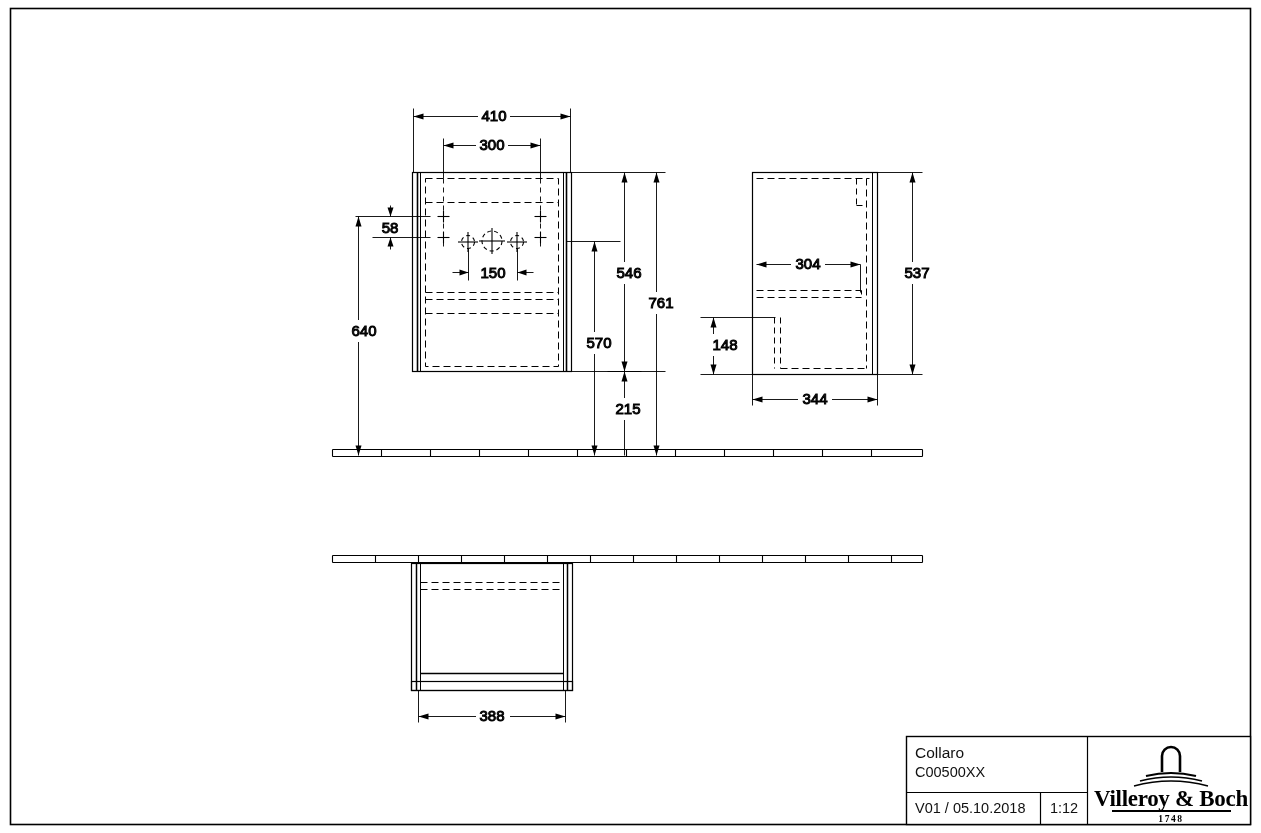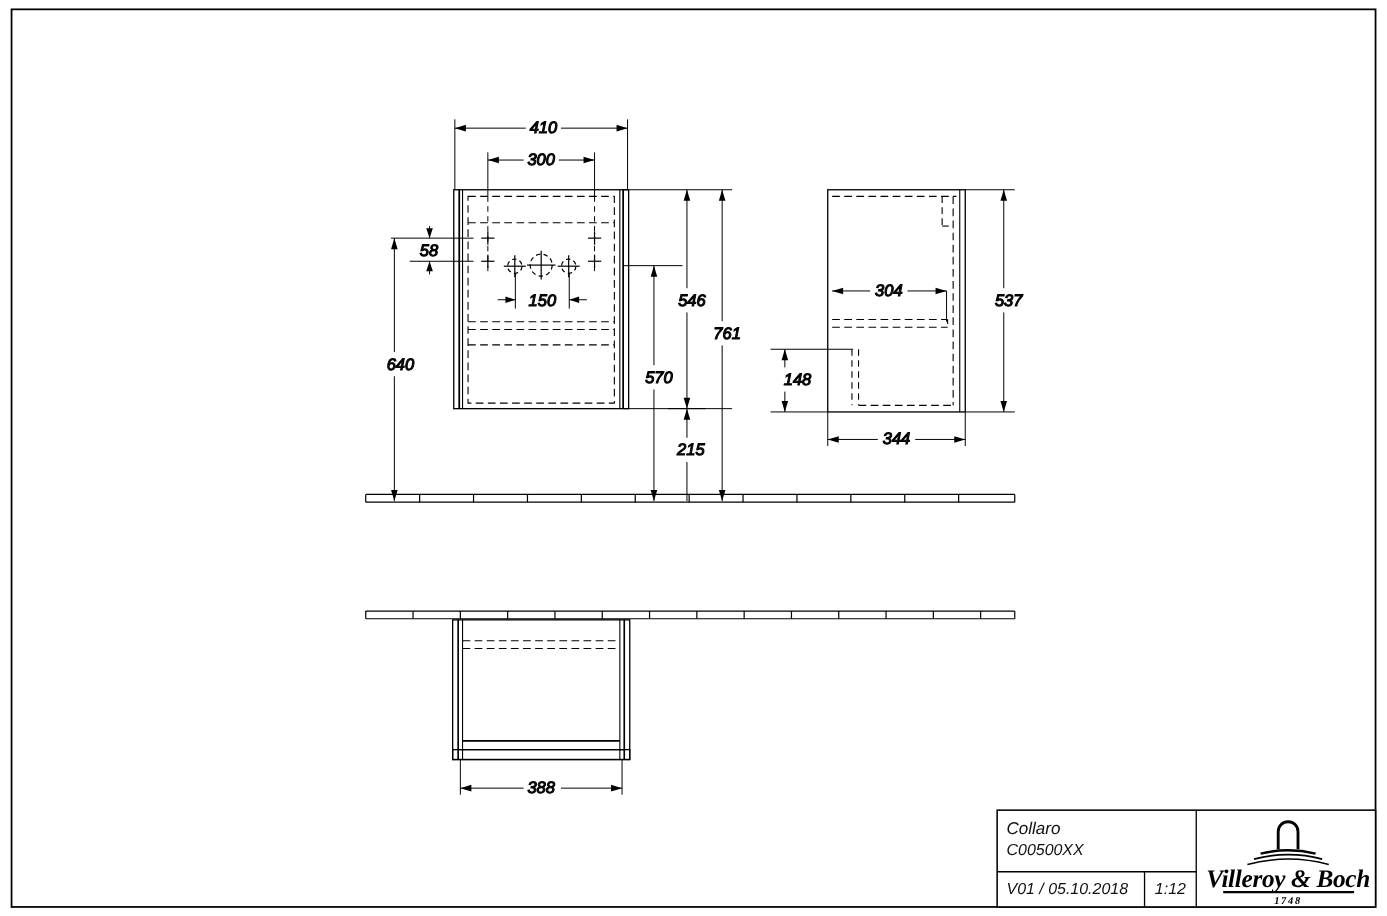"410" #sheet { font-style: italic -> none }
